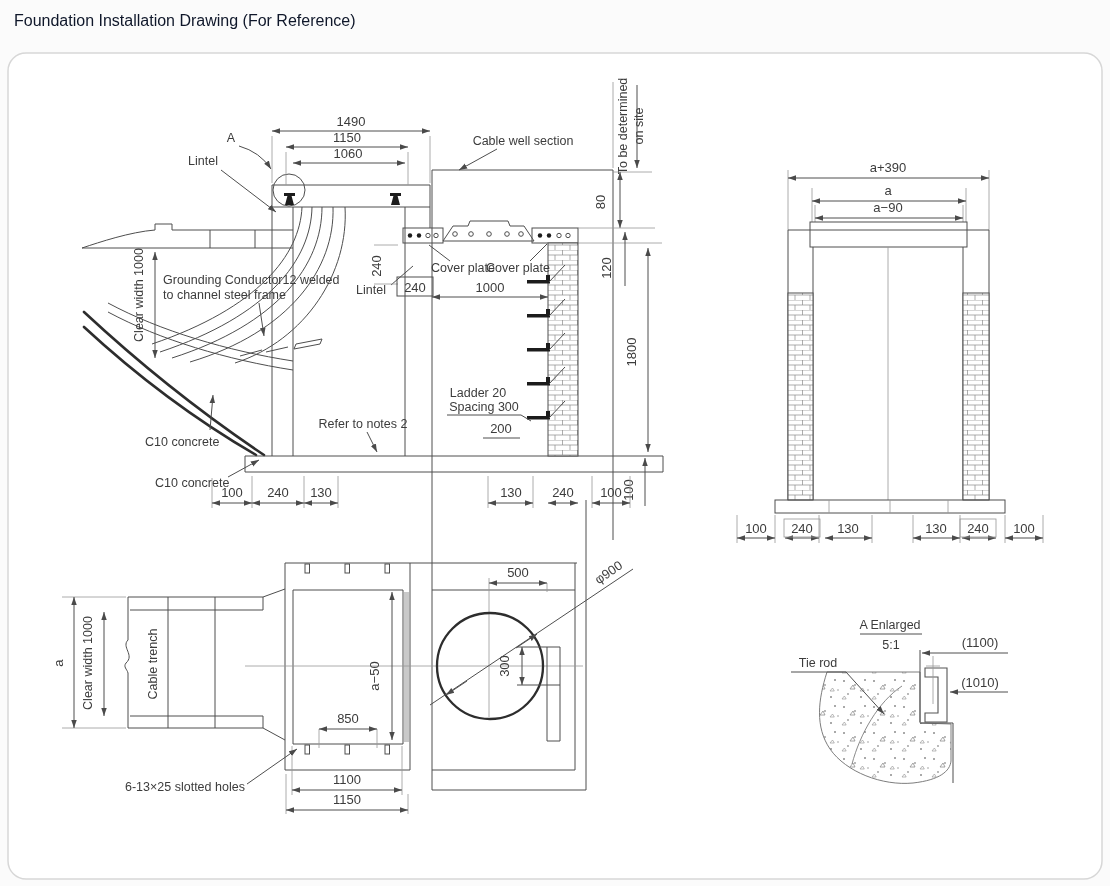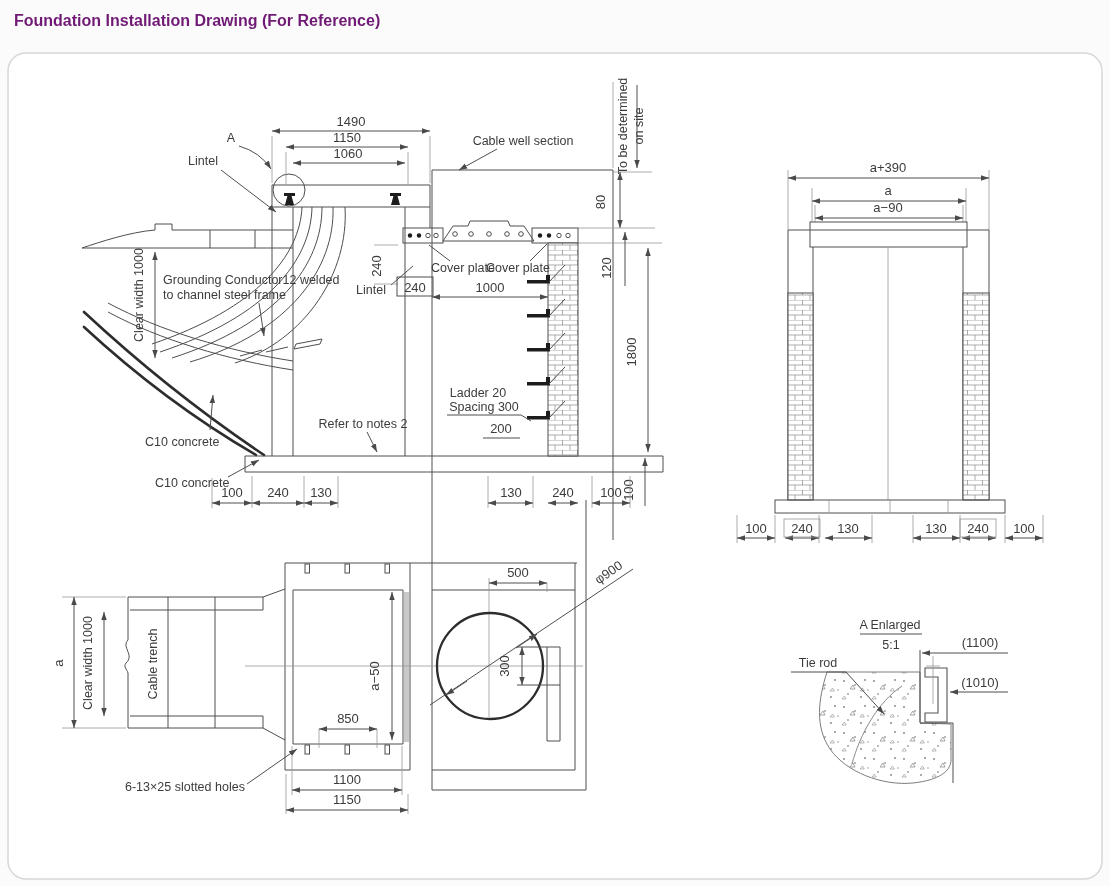"Foundation Installation Drawing (For" .page-title { color: #701a75 -> #0f172a; font-weight: 700 -> 400 }
